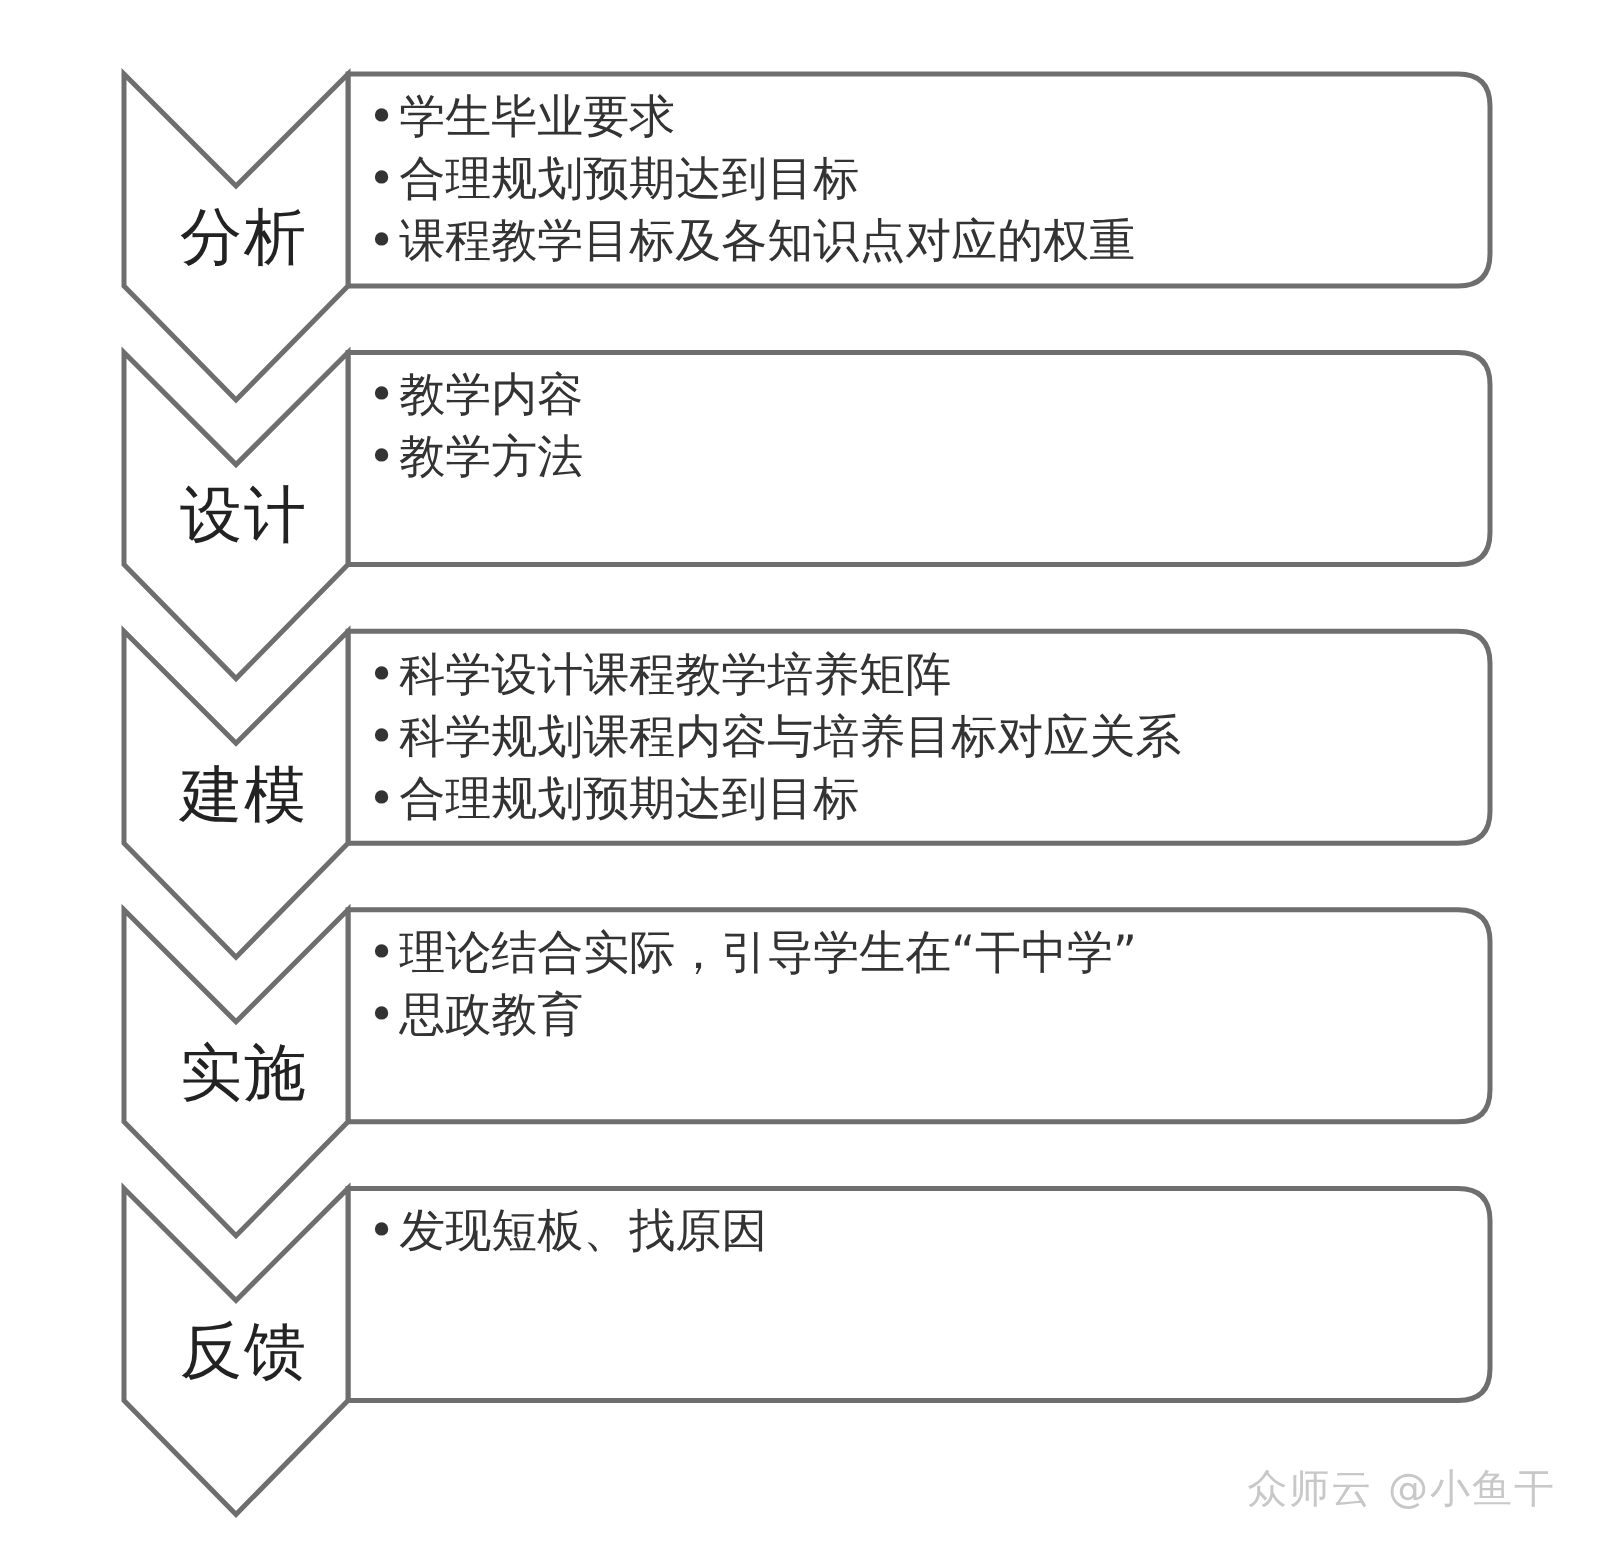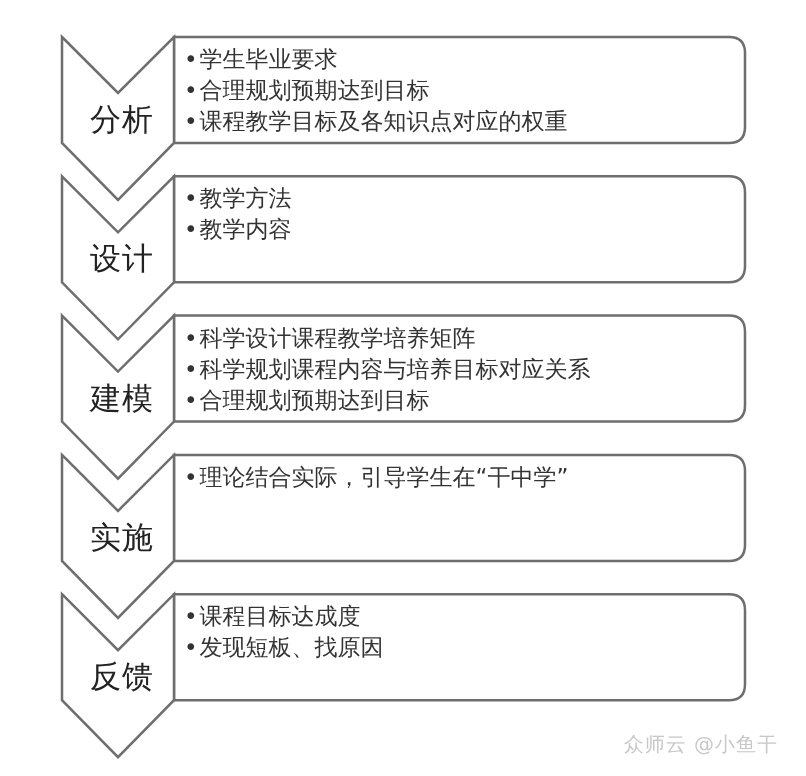"教学方法" li { order: before "教学内容" -> after "教学内容" }
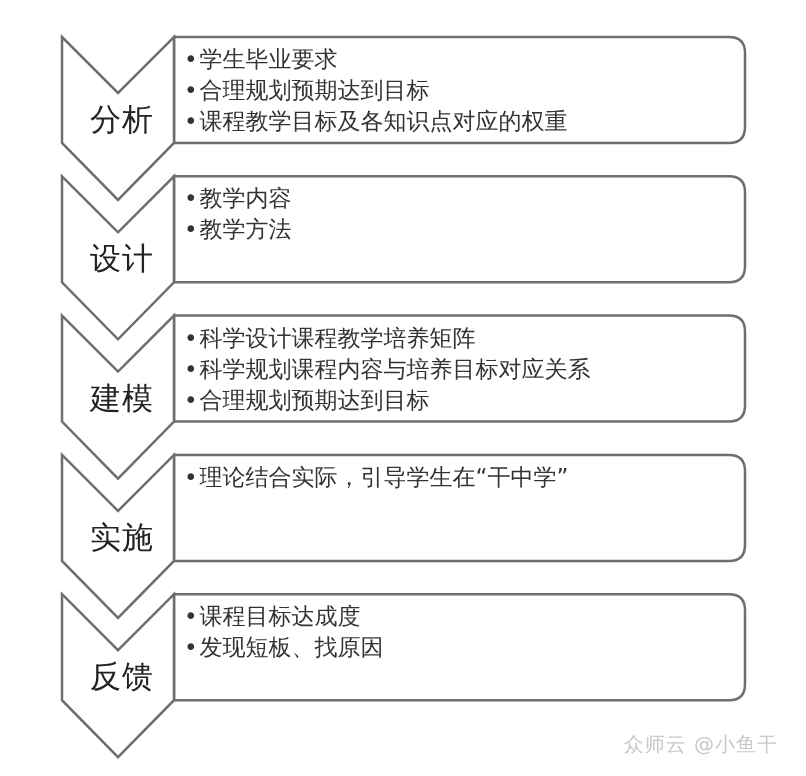"思政教育" li { html: none -> <li>思政教育</li> }
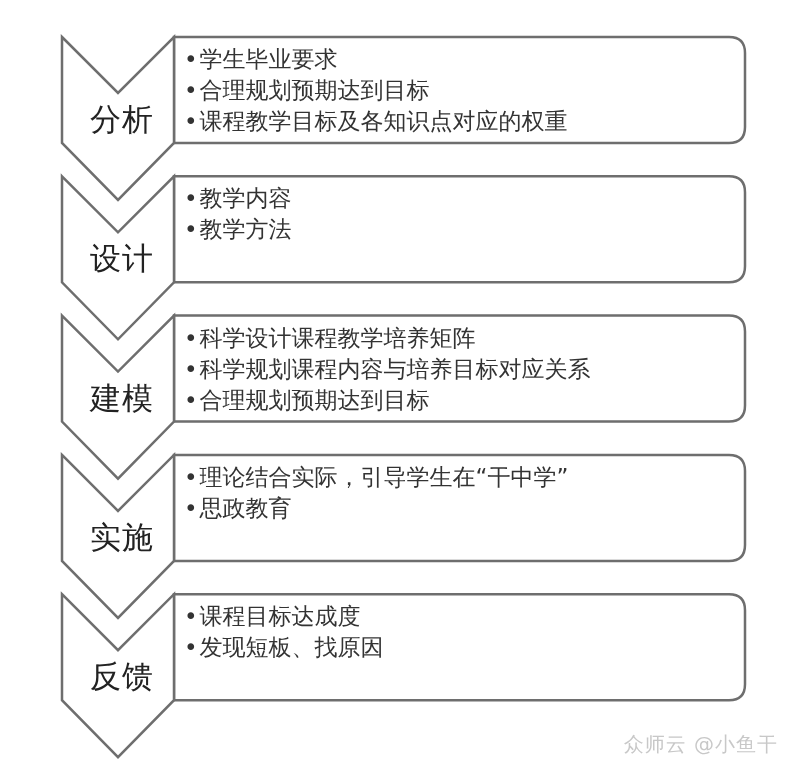"课程目标达成度" li { html: <li>课程目标达成度</li> -> none }
